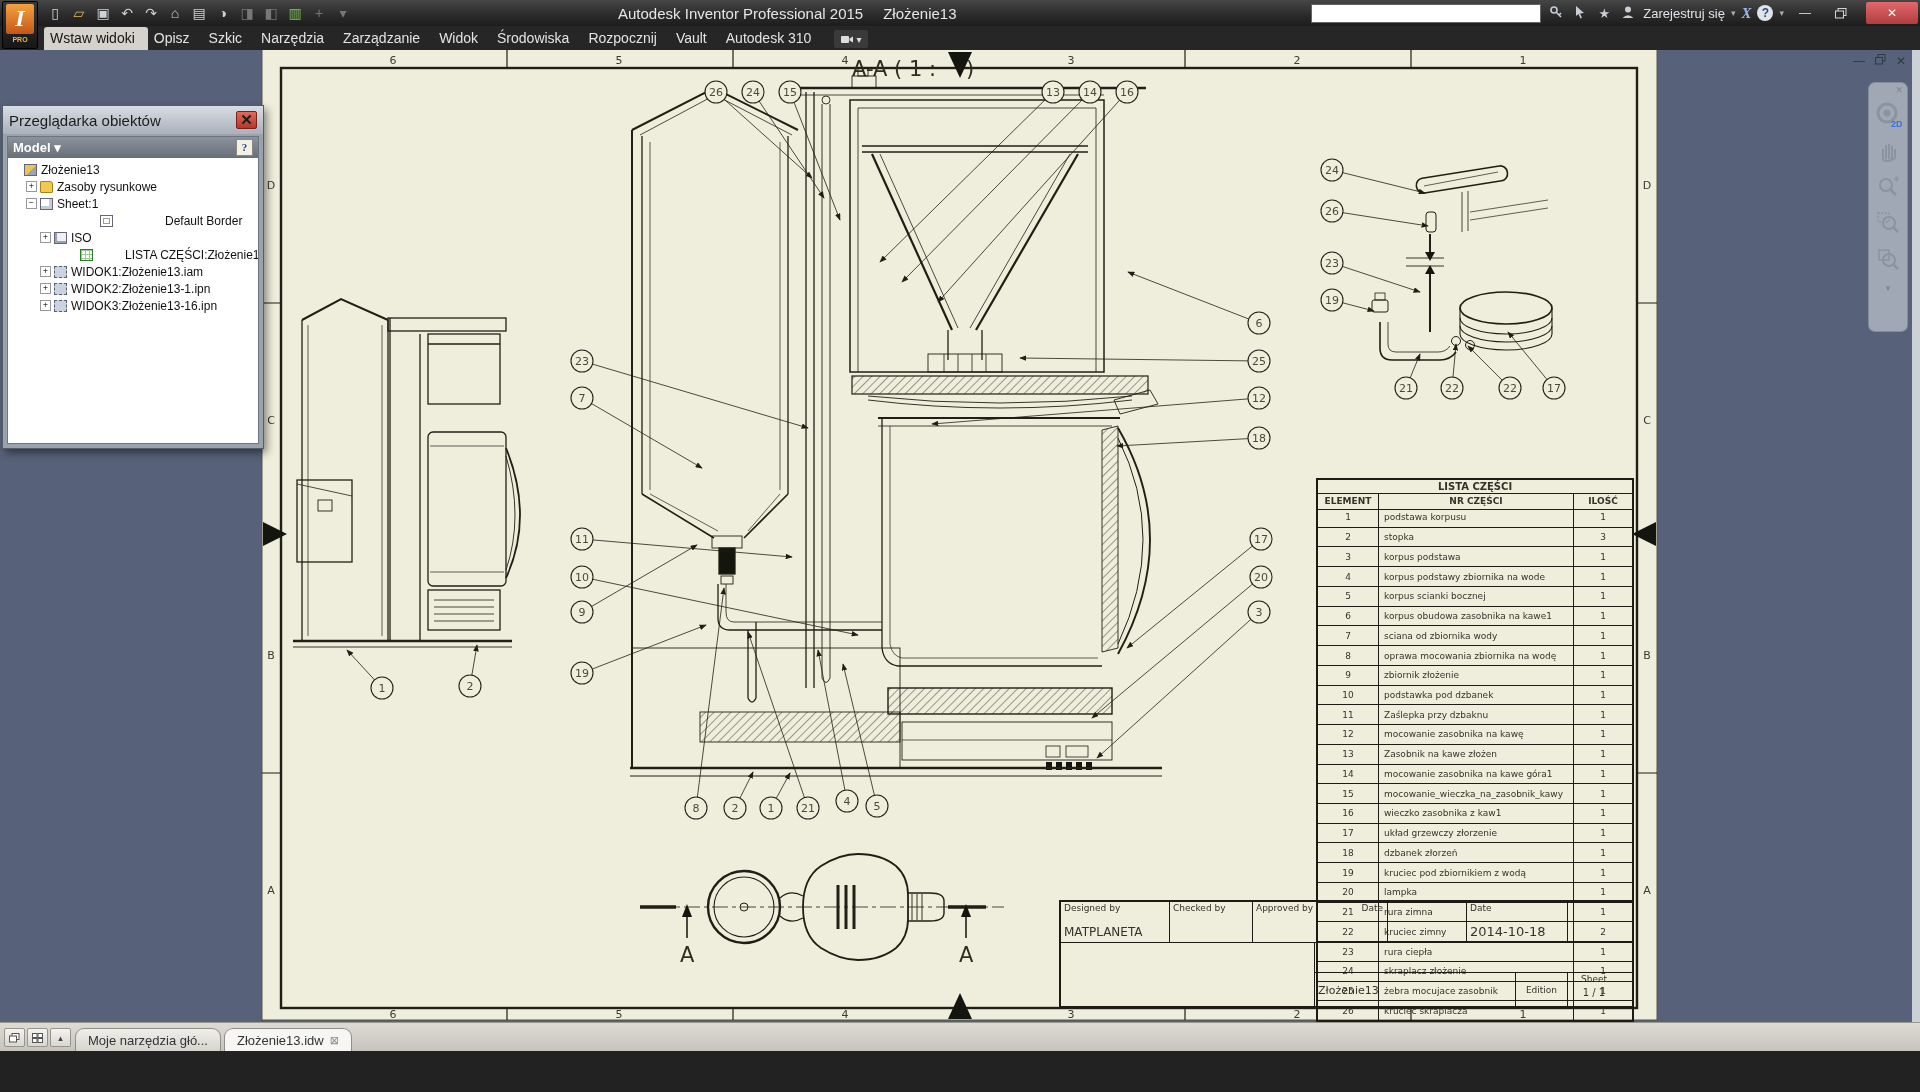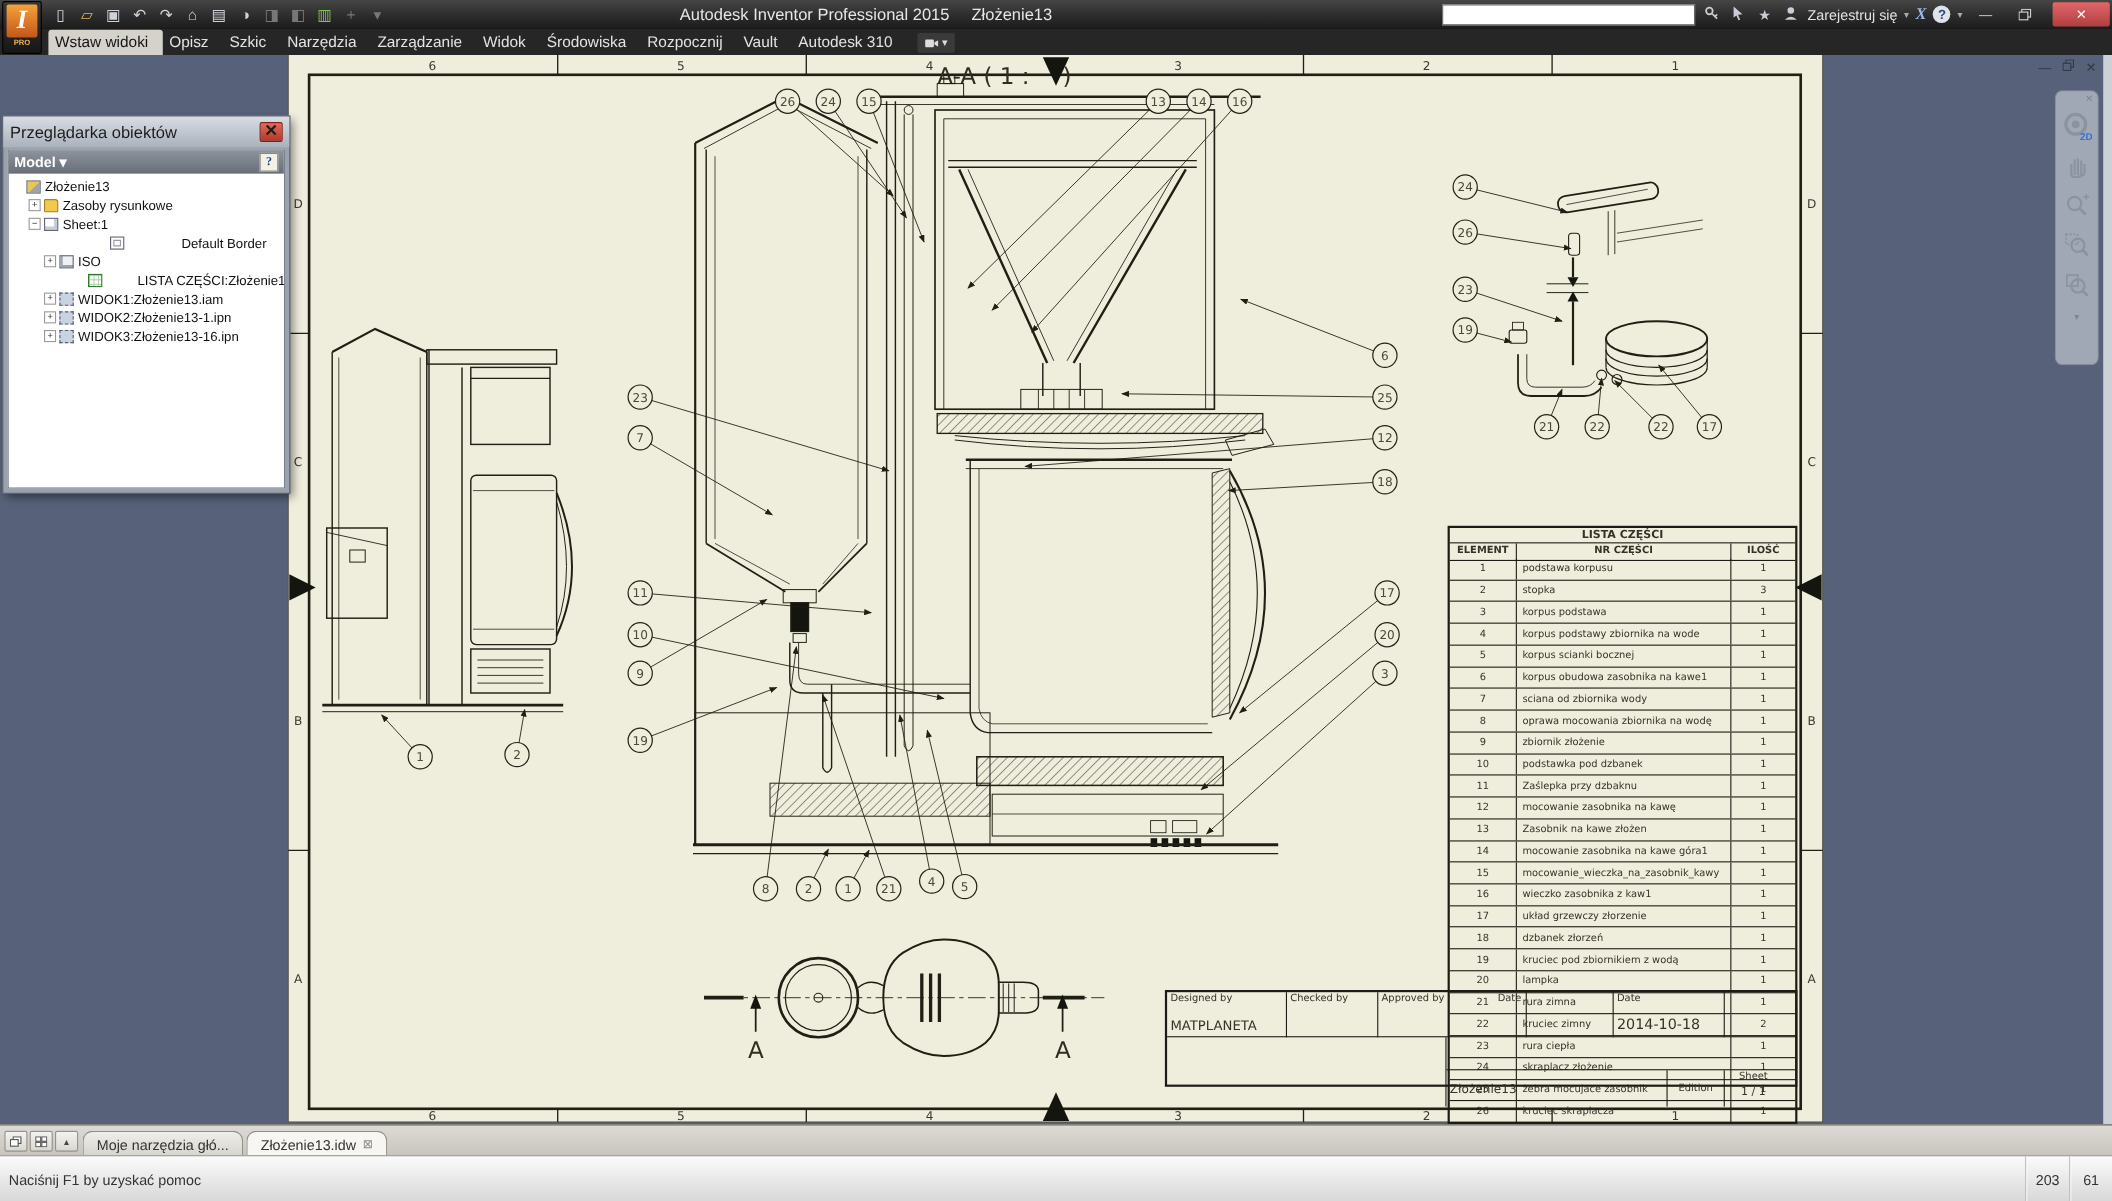"Designed by" #tblock { height: 88px -> 108px }
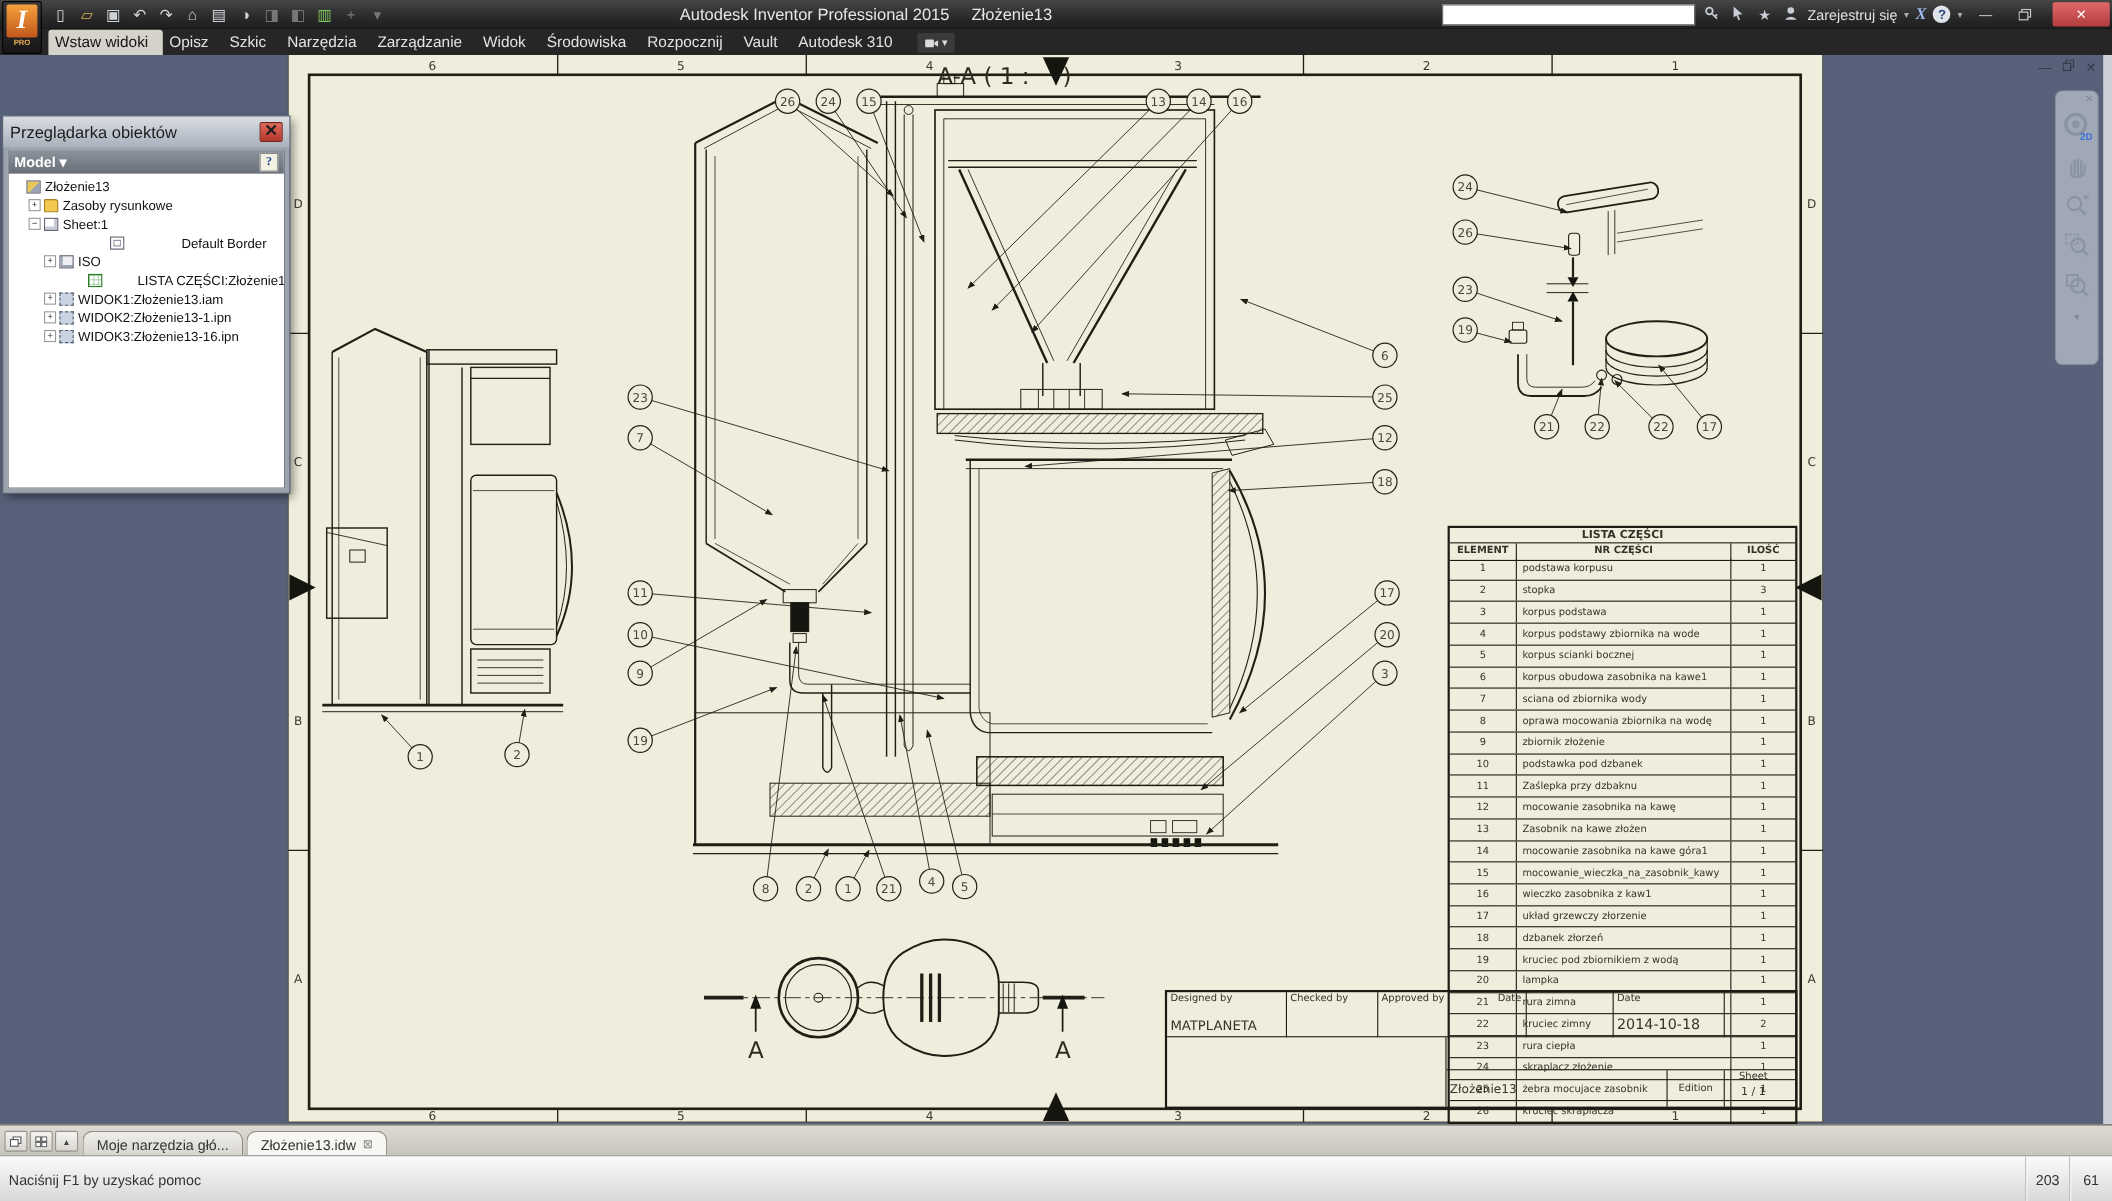"Naciśnij F1 by uzyskać pomoc" div { html: <div> <span>Naciśnij F1 by uzyskać pomoc</span> <span>203</span> <span>61</span> </div> -> none }
